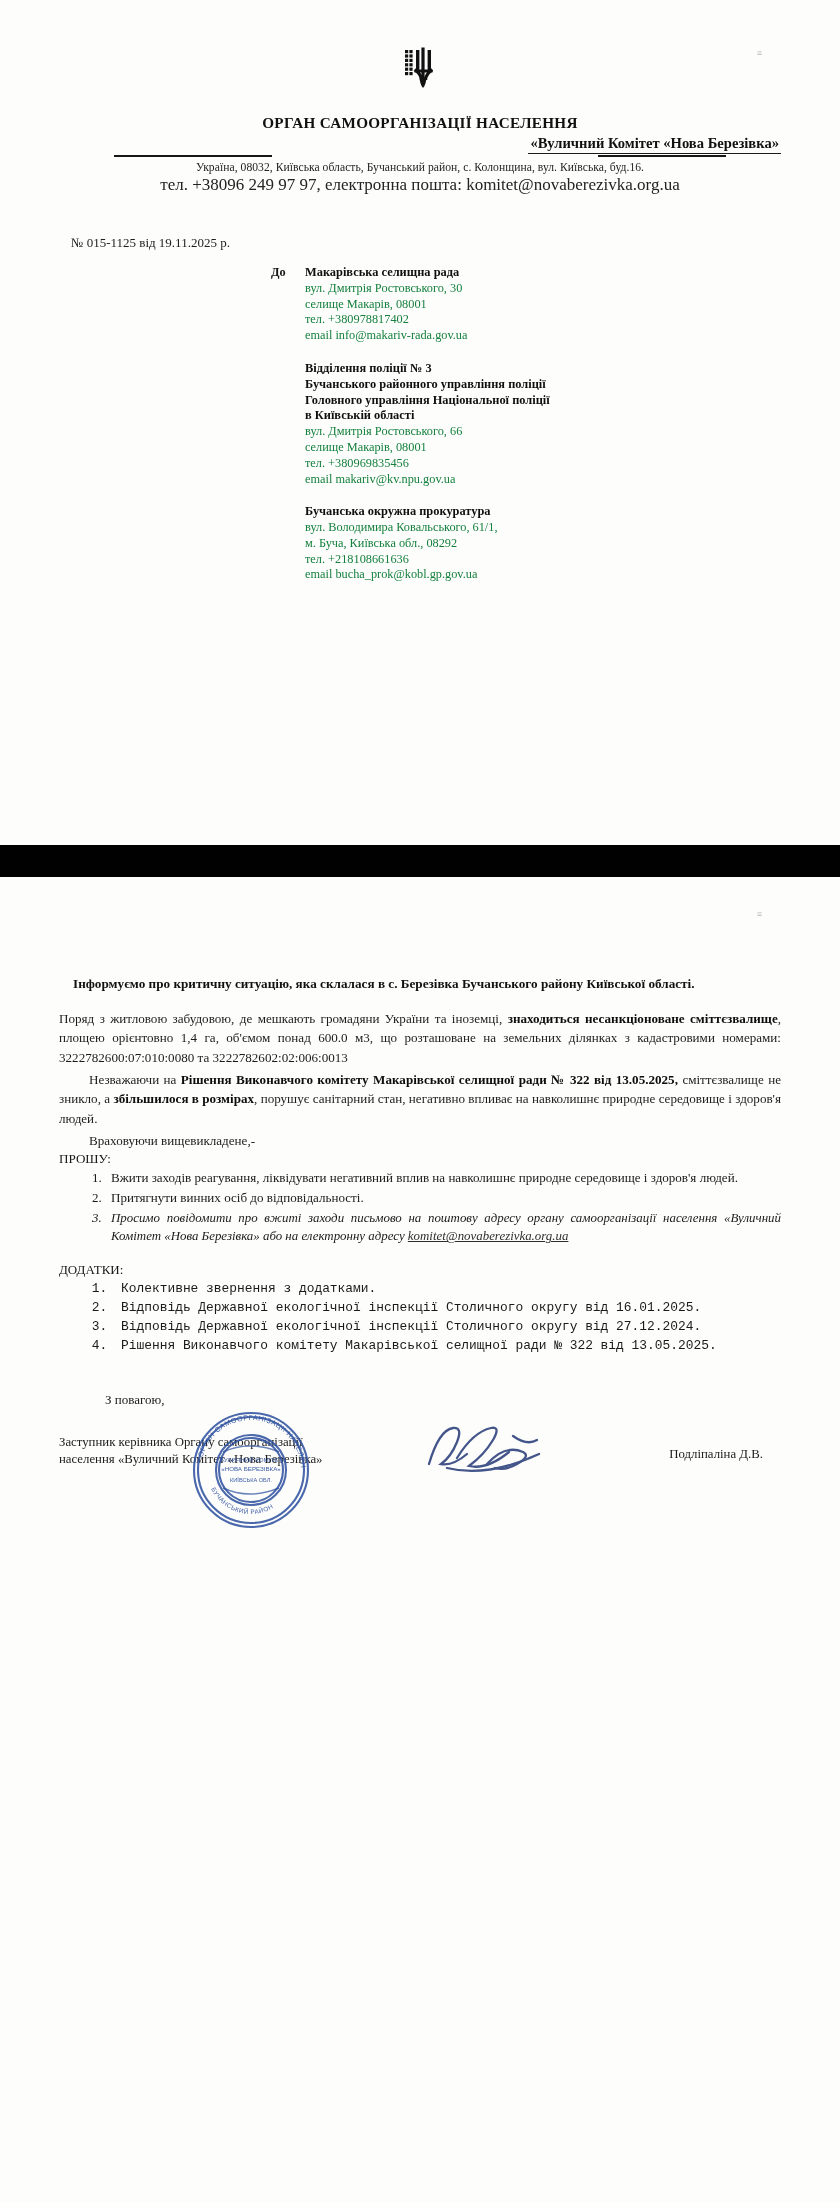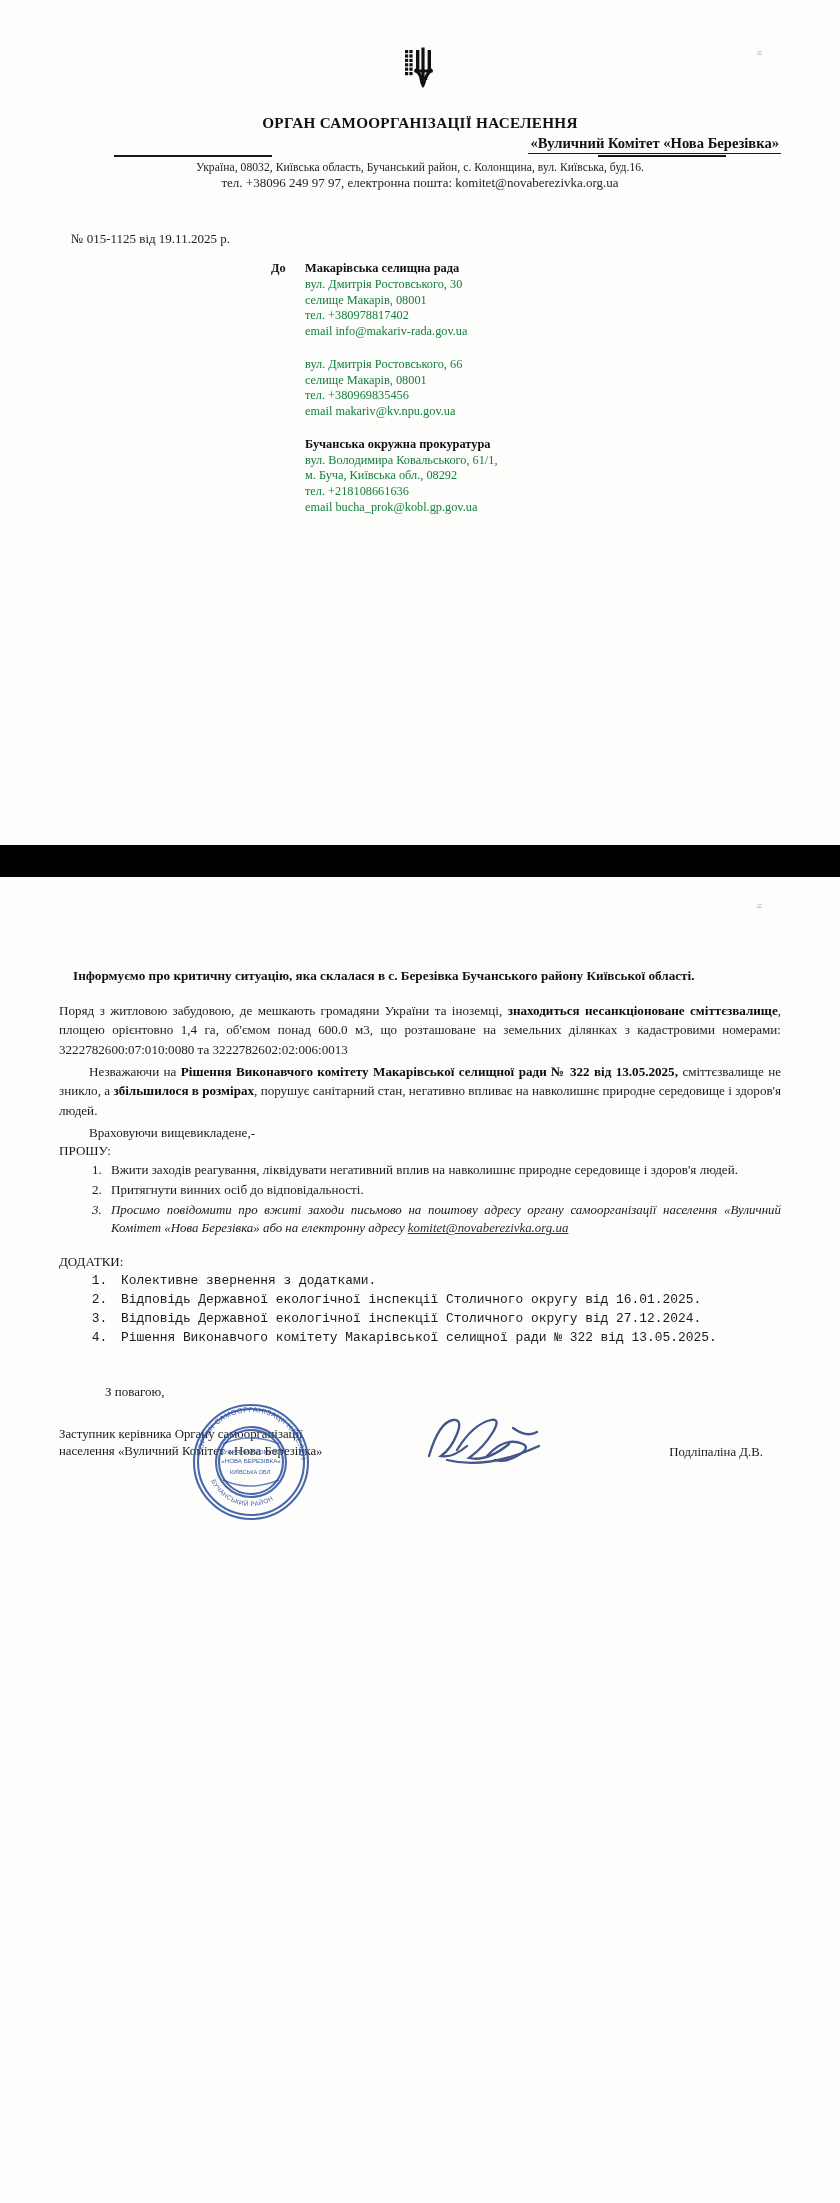"тел. +38096 249 97 97," .org-contact { font-size: 13px -> 17px }
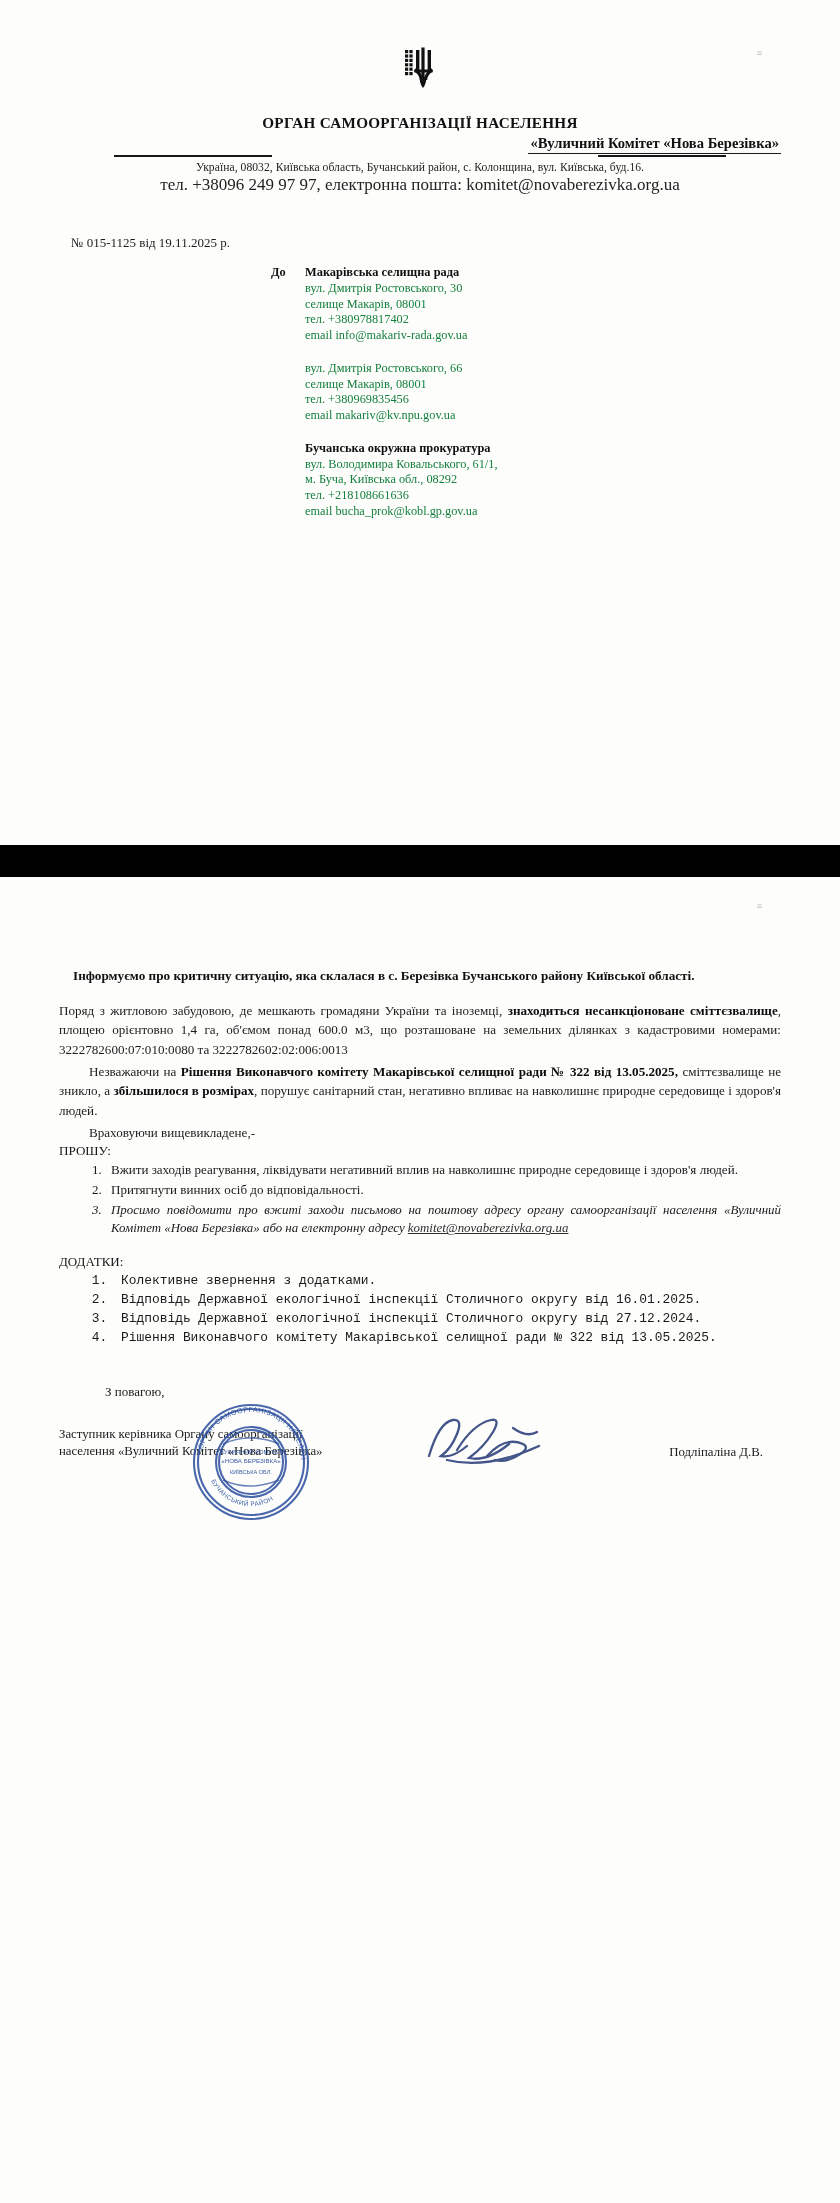"Відділення поліції № 3" div.rcp-name { html: none -> <div>Відділення поліції № 3 Бучанського районного управління поліції Головного управління Національної поліції в Київській області</div> }
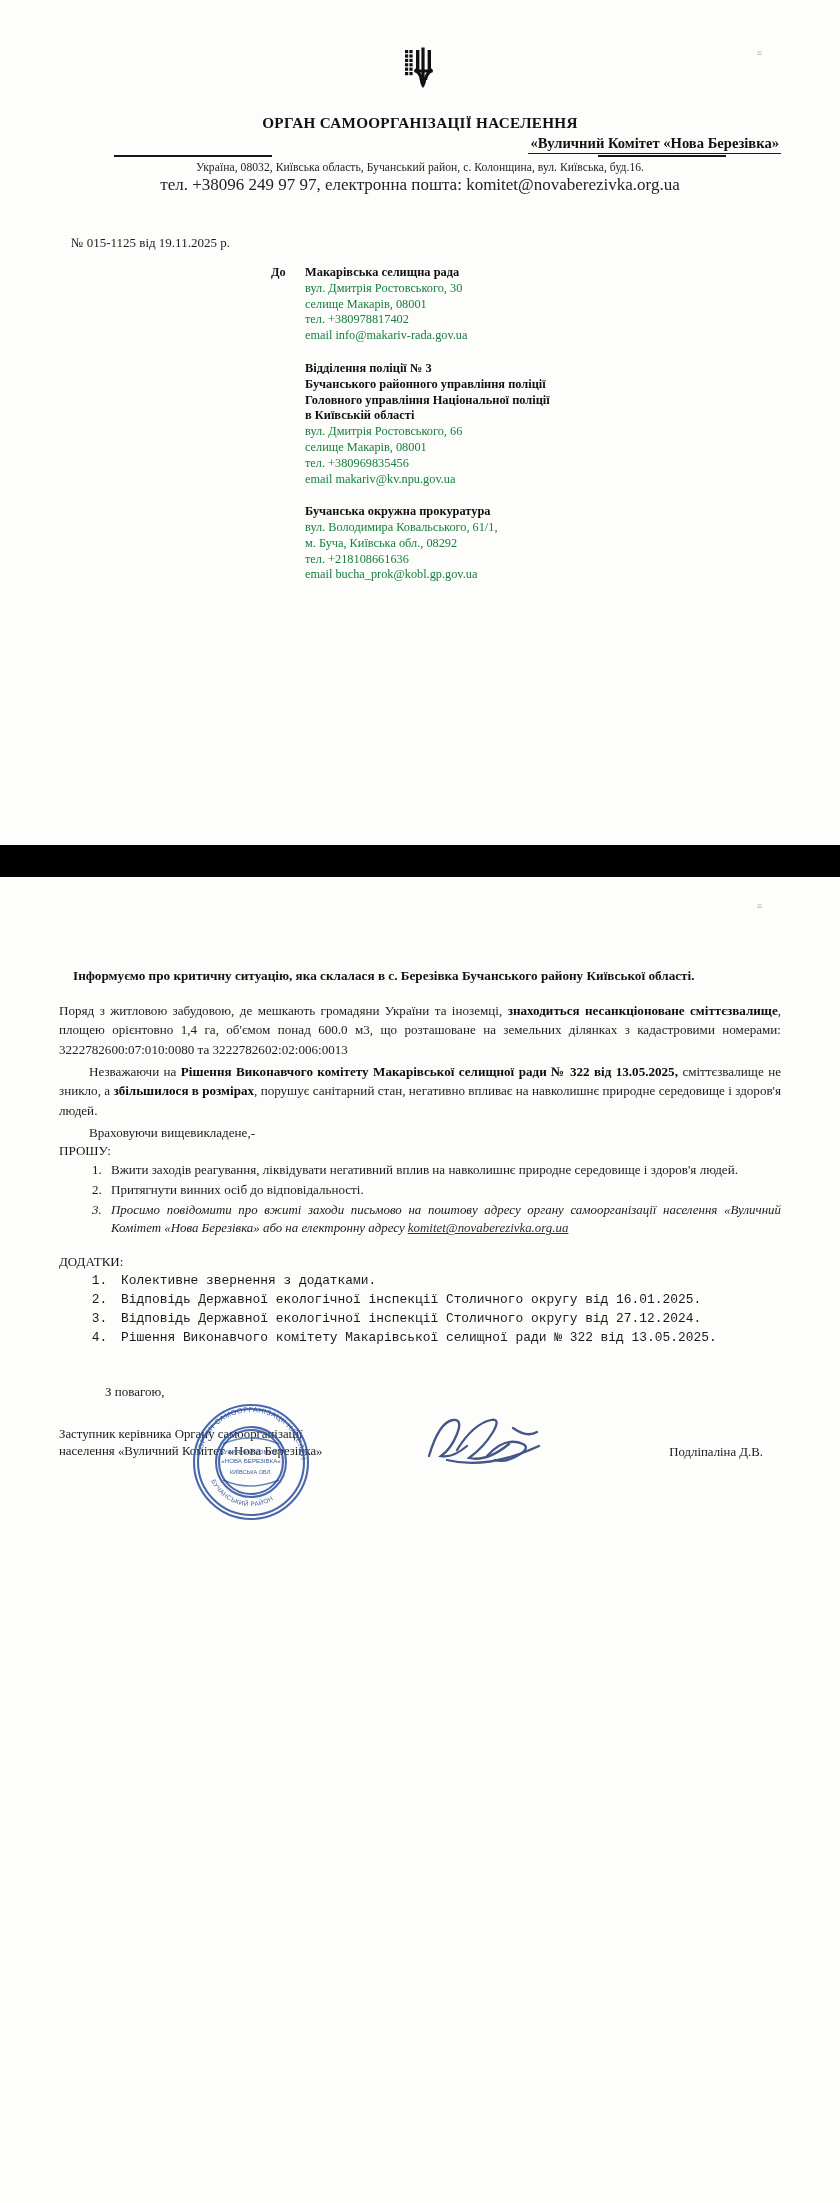"Інформуємо про критичну ситуацію, яка" .body-wrap { margin: 0 auto -> 8px auto }
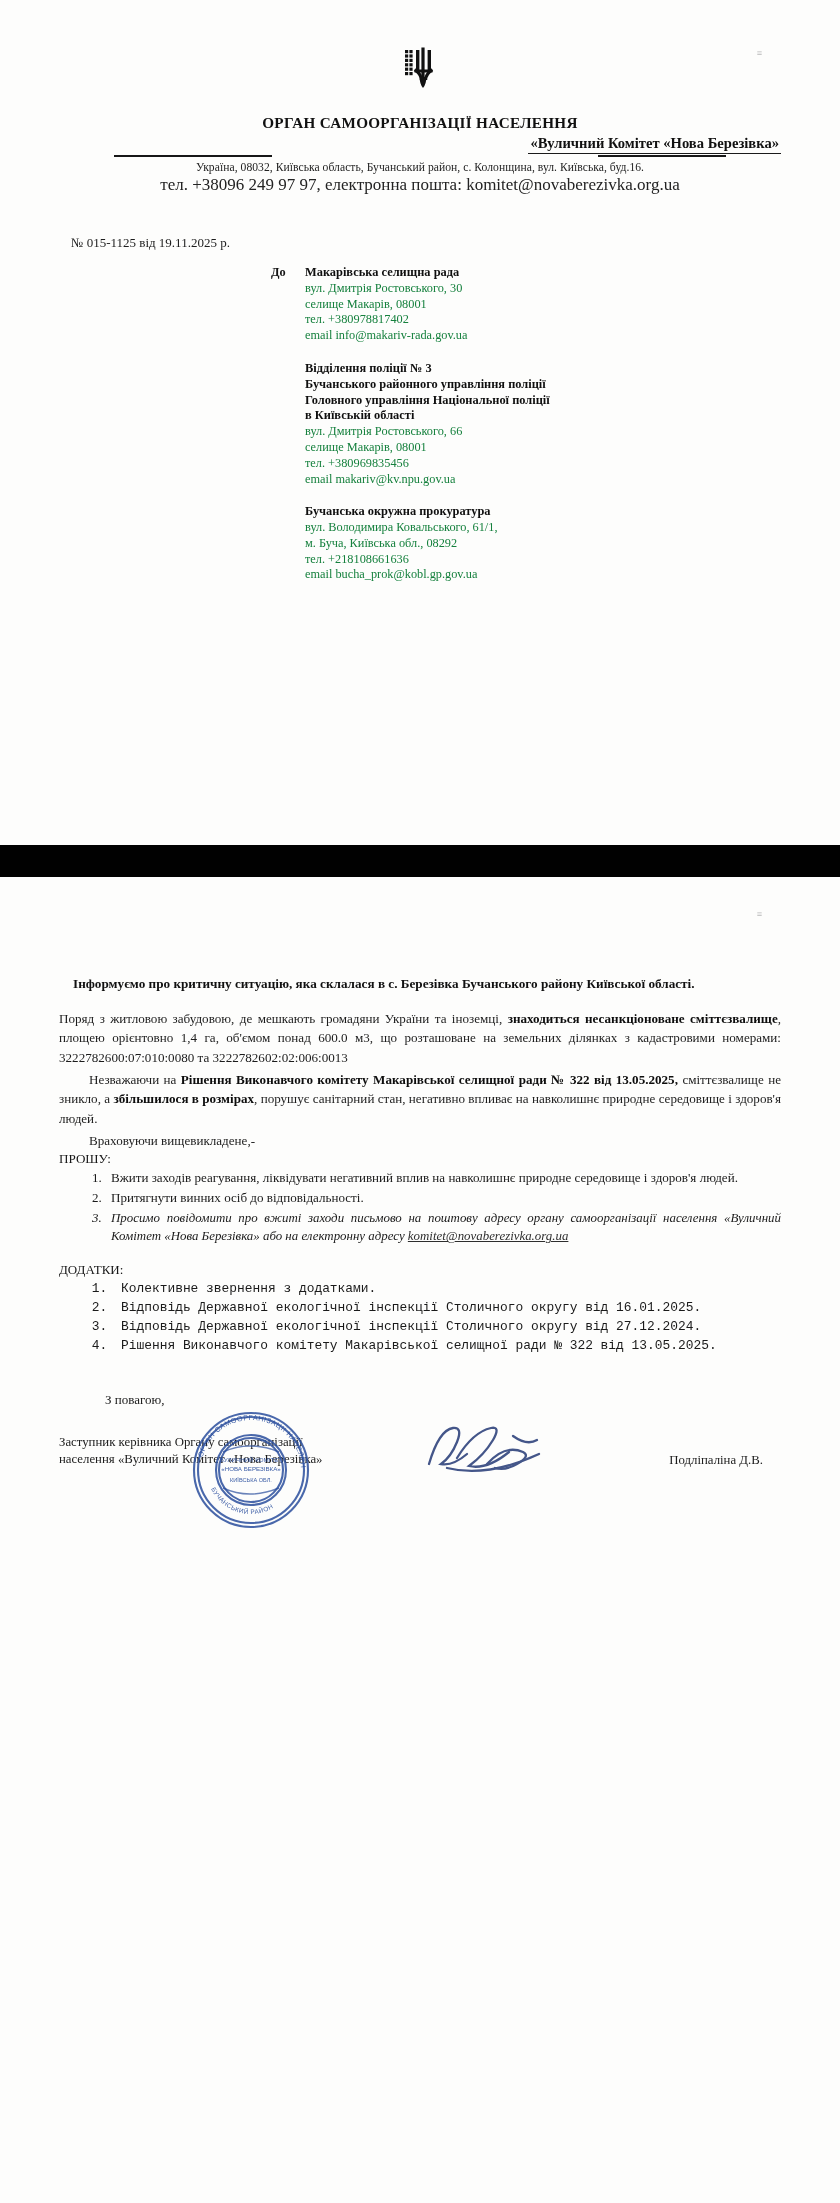"Подліпаліна Д.В." .sig-name { top: 18px -> 12px }
